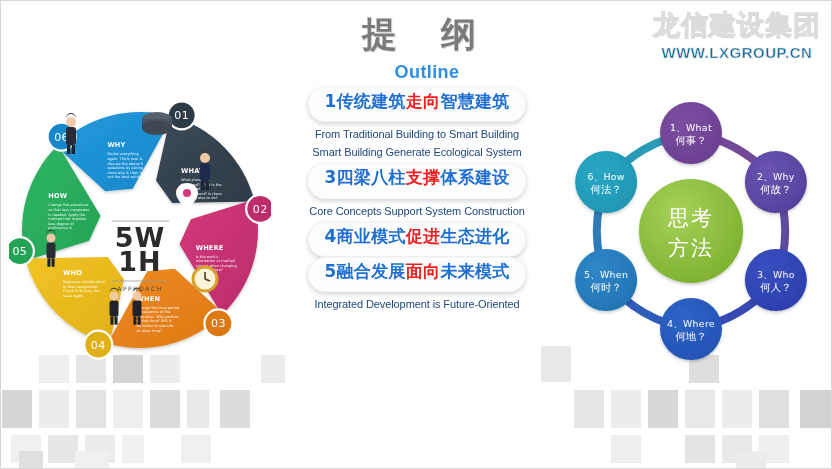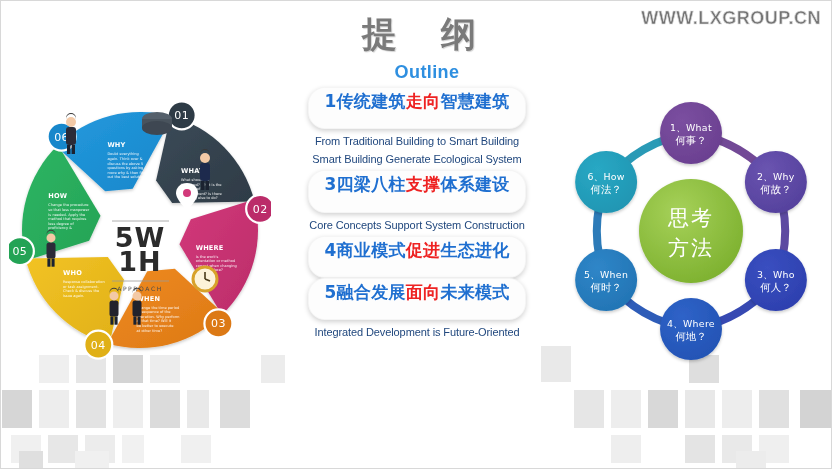"龙信建设集团" div.wm-cn { html: none -> <div>龙信建设集团</div> }
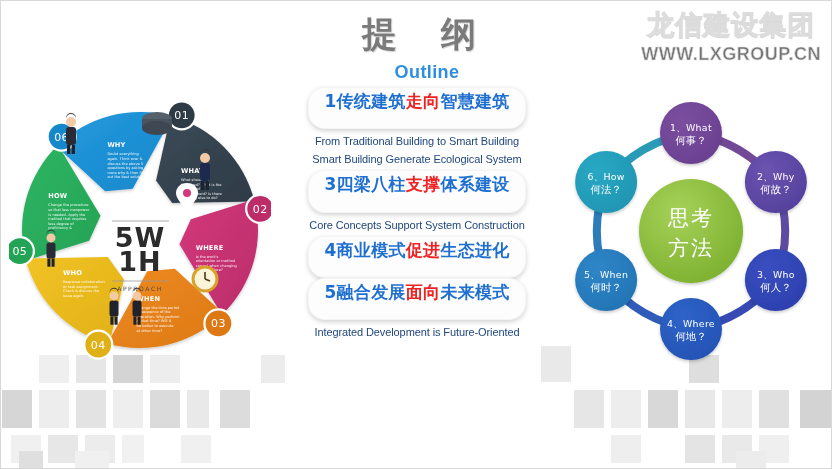"WWW.LXGROUP.CN" .wm-url { color: #737373 -> #0369a1; font-size: 18px -> 15px }
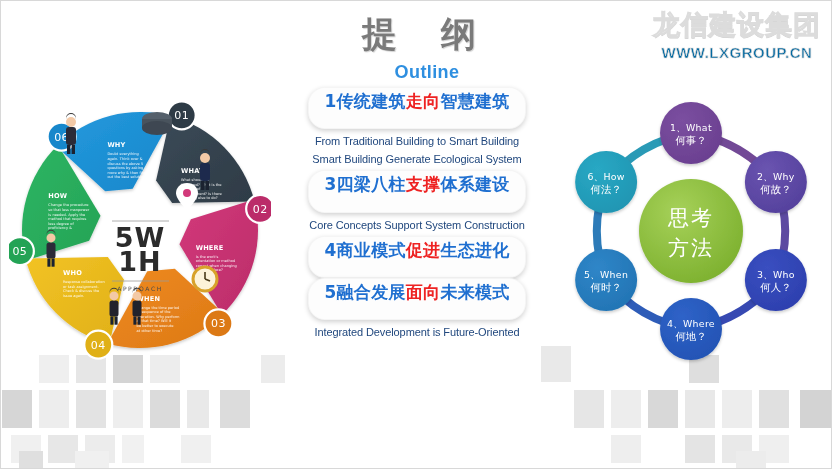"1传统建筑走向智慧建筑" .pill { padding: 4px 16px 17px 16px -> 4px 16px 10px 16px }
